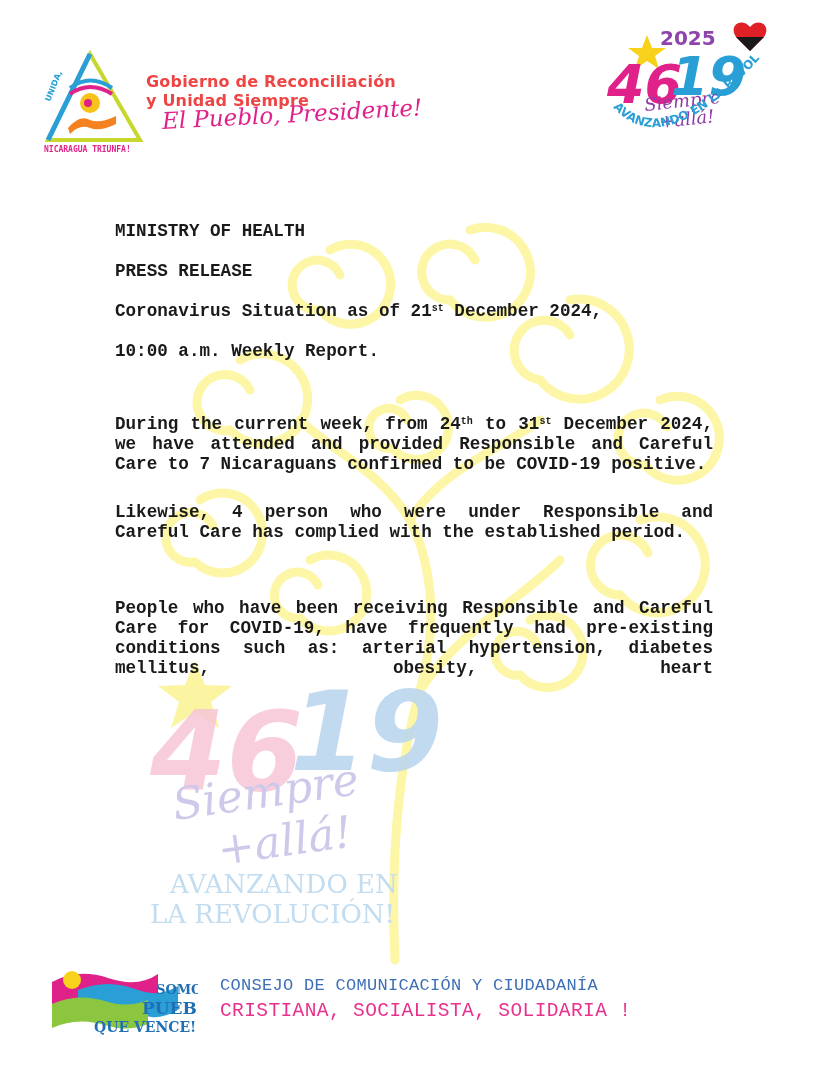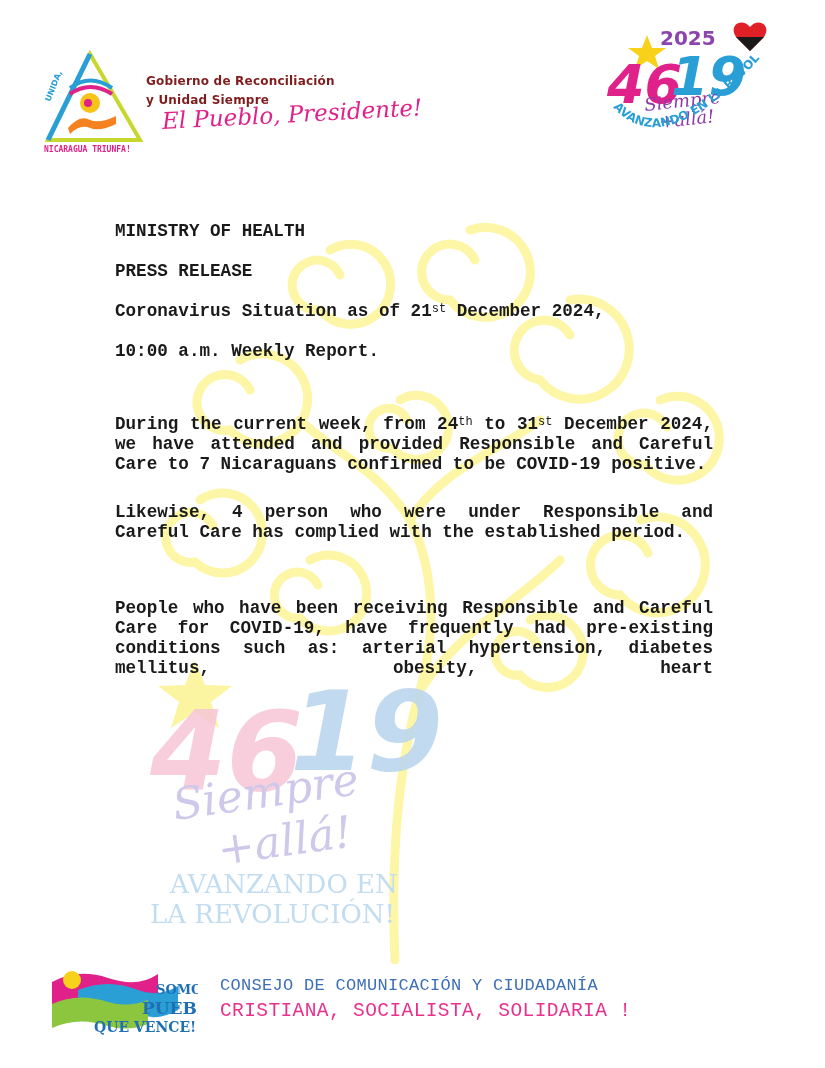"Gobierno de Reconciliación" .gov-text { color: #7f1d1d -> #ef4444; font-size: 12px -> 16px }
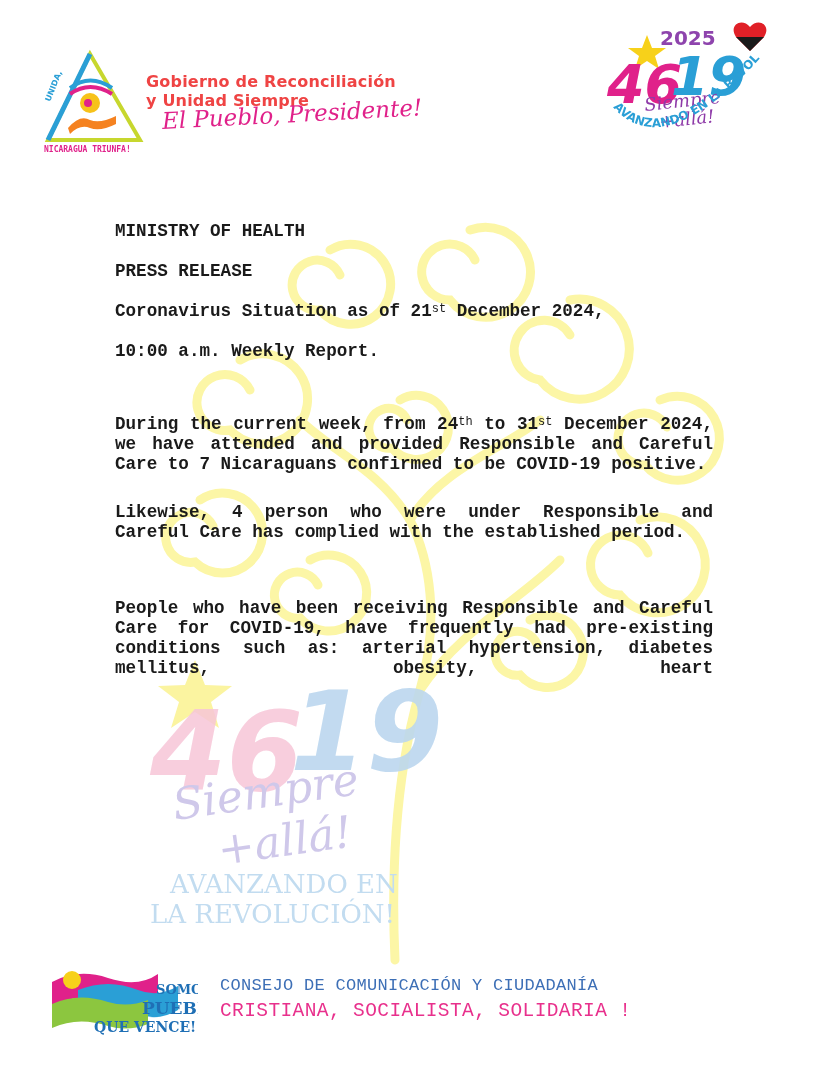"st" sup { font-size: 12px -> 10px; font-weight: normal -> bold }
